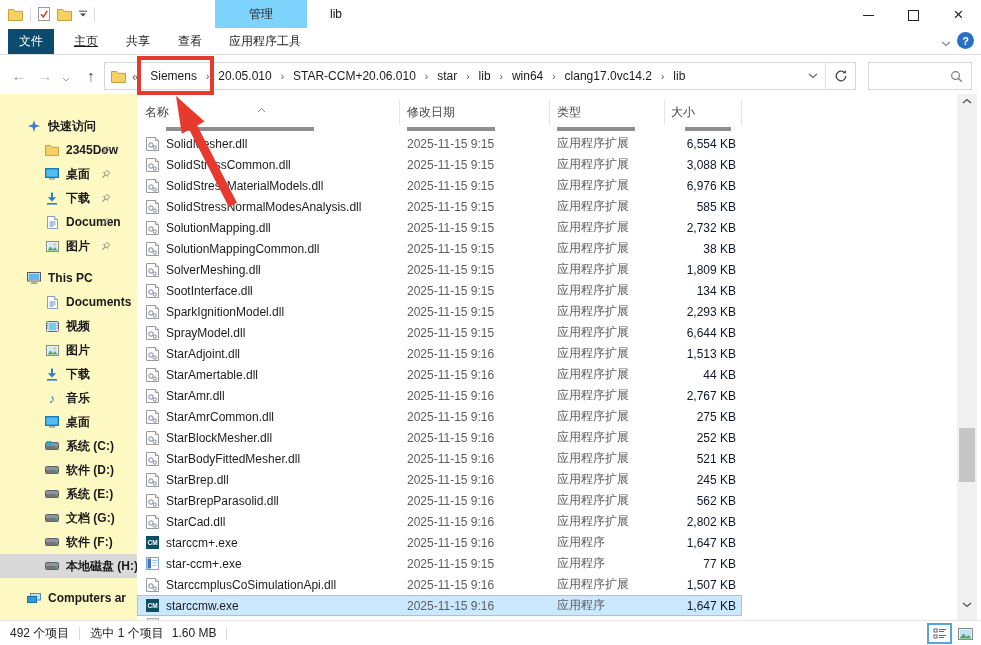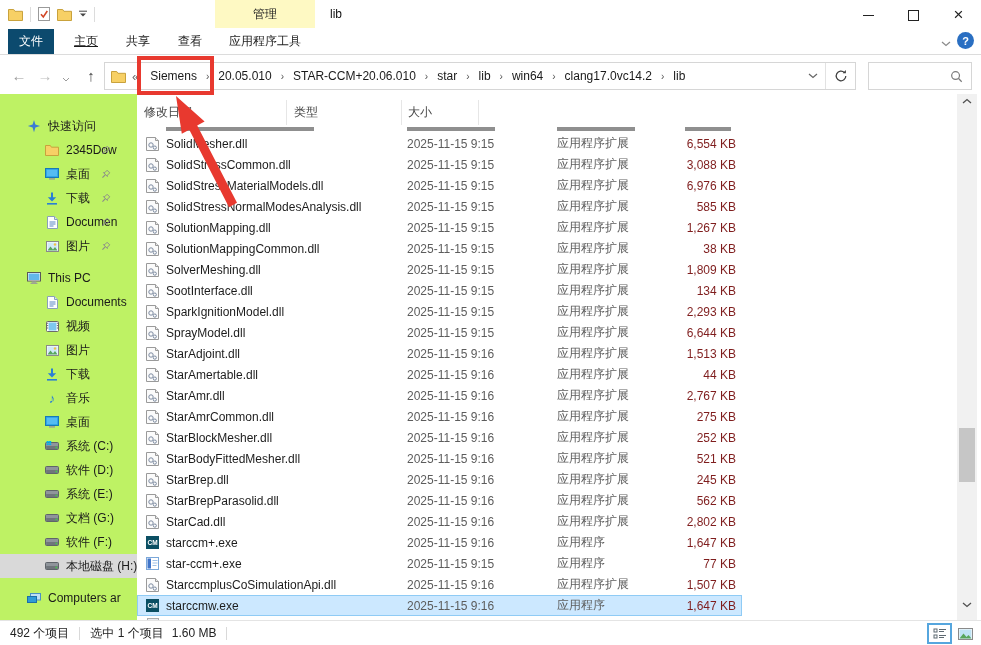"管理" .manage-tab { background: #fef9c3 -> #7dd3fc; width: 100px -> 92px }
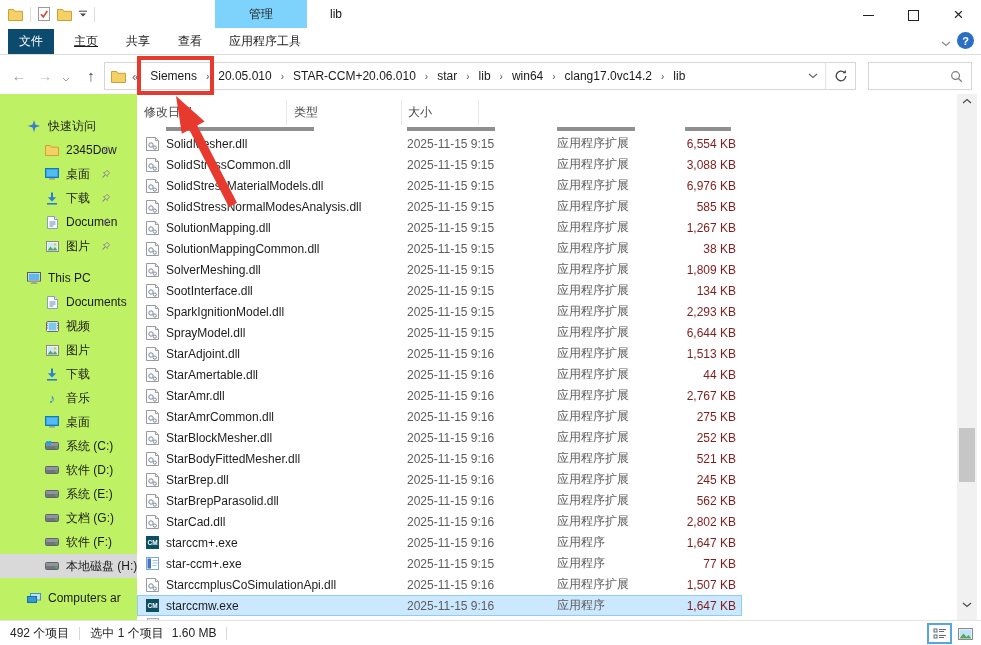"名称" div.hcell { html: none -> <div> <span>名称</span> <span><svg> <path></path> </svg></span> </div> }
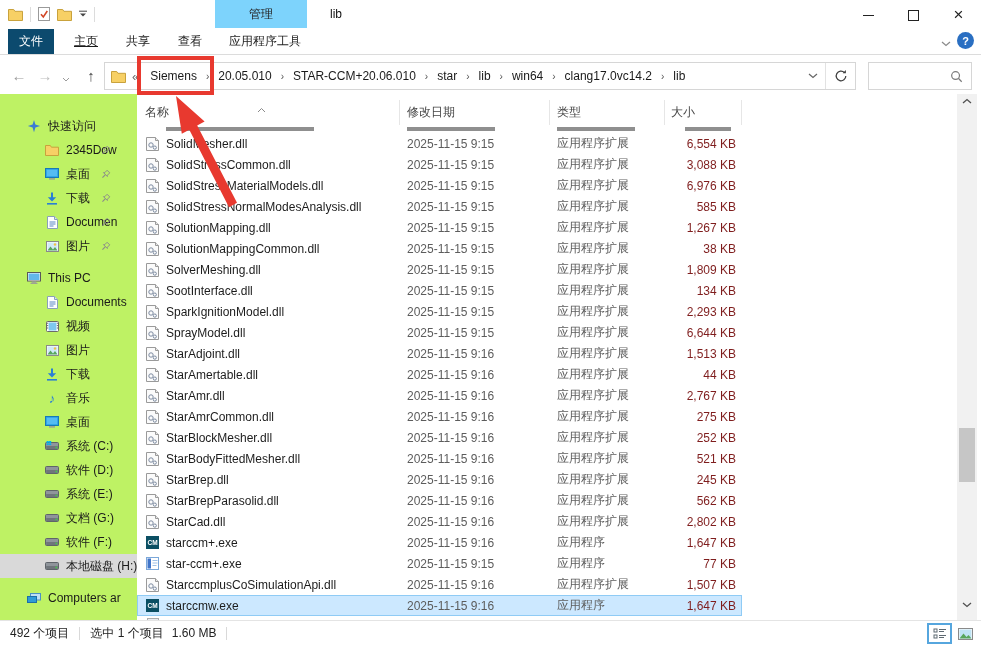"快速访问" .sidebar { background: #bef264 -> #fef9c3; font-weight: none -> bold }
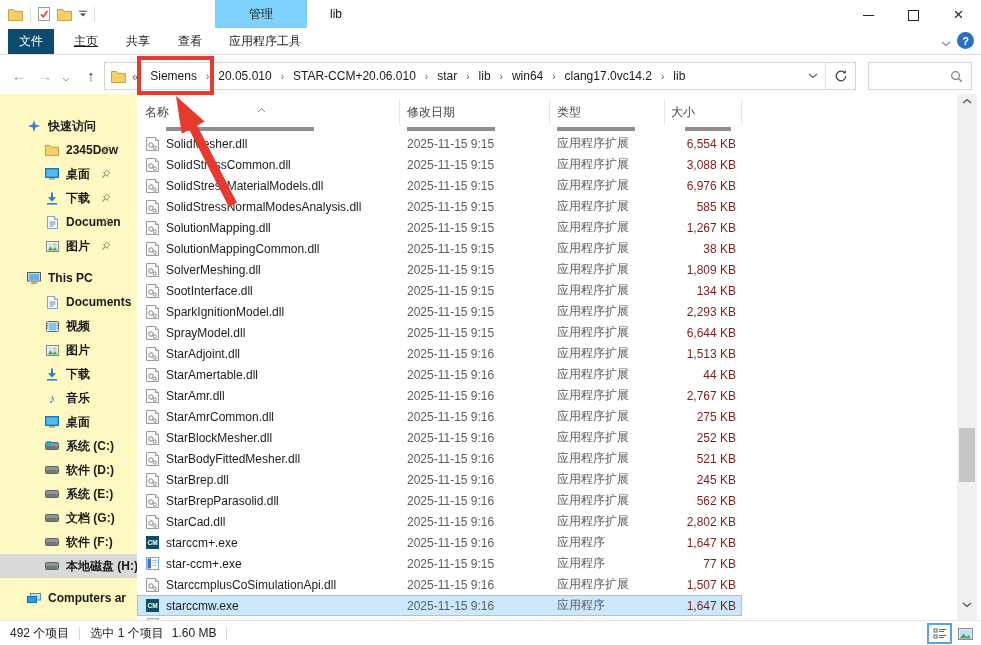"6,554 KB" .fsize { color: #7f1d1d -> #0f172a }
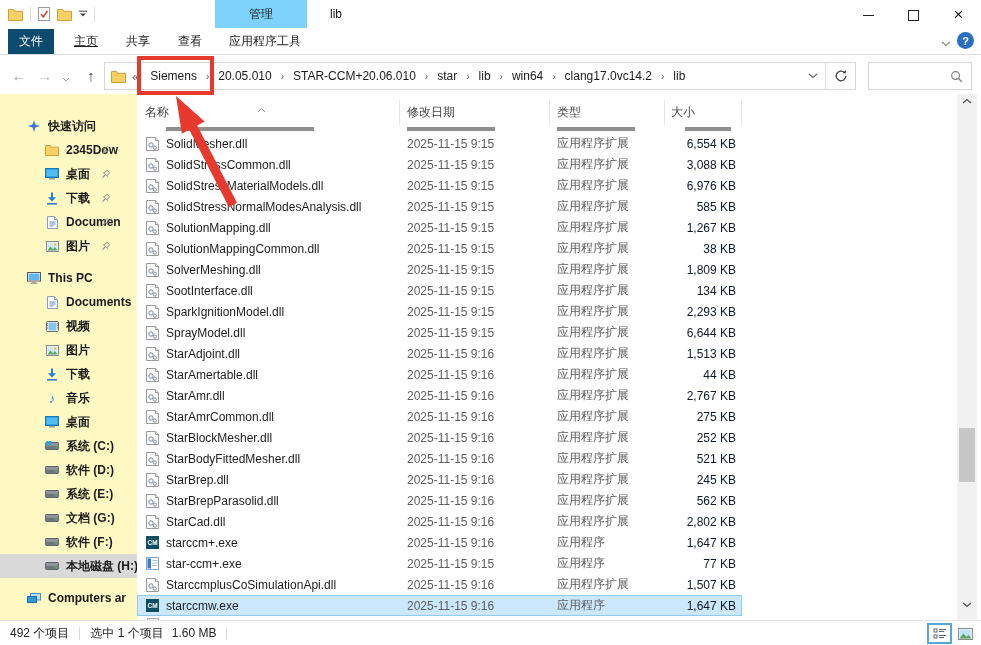"1,267 KB" span.fsize { text: 1,267 -> 2,732 }
